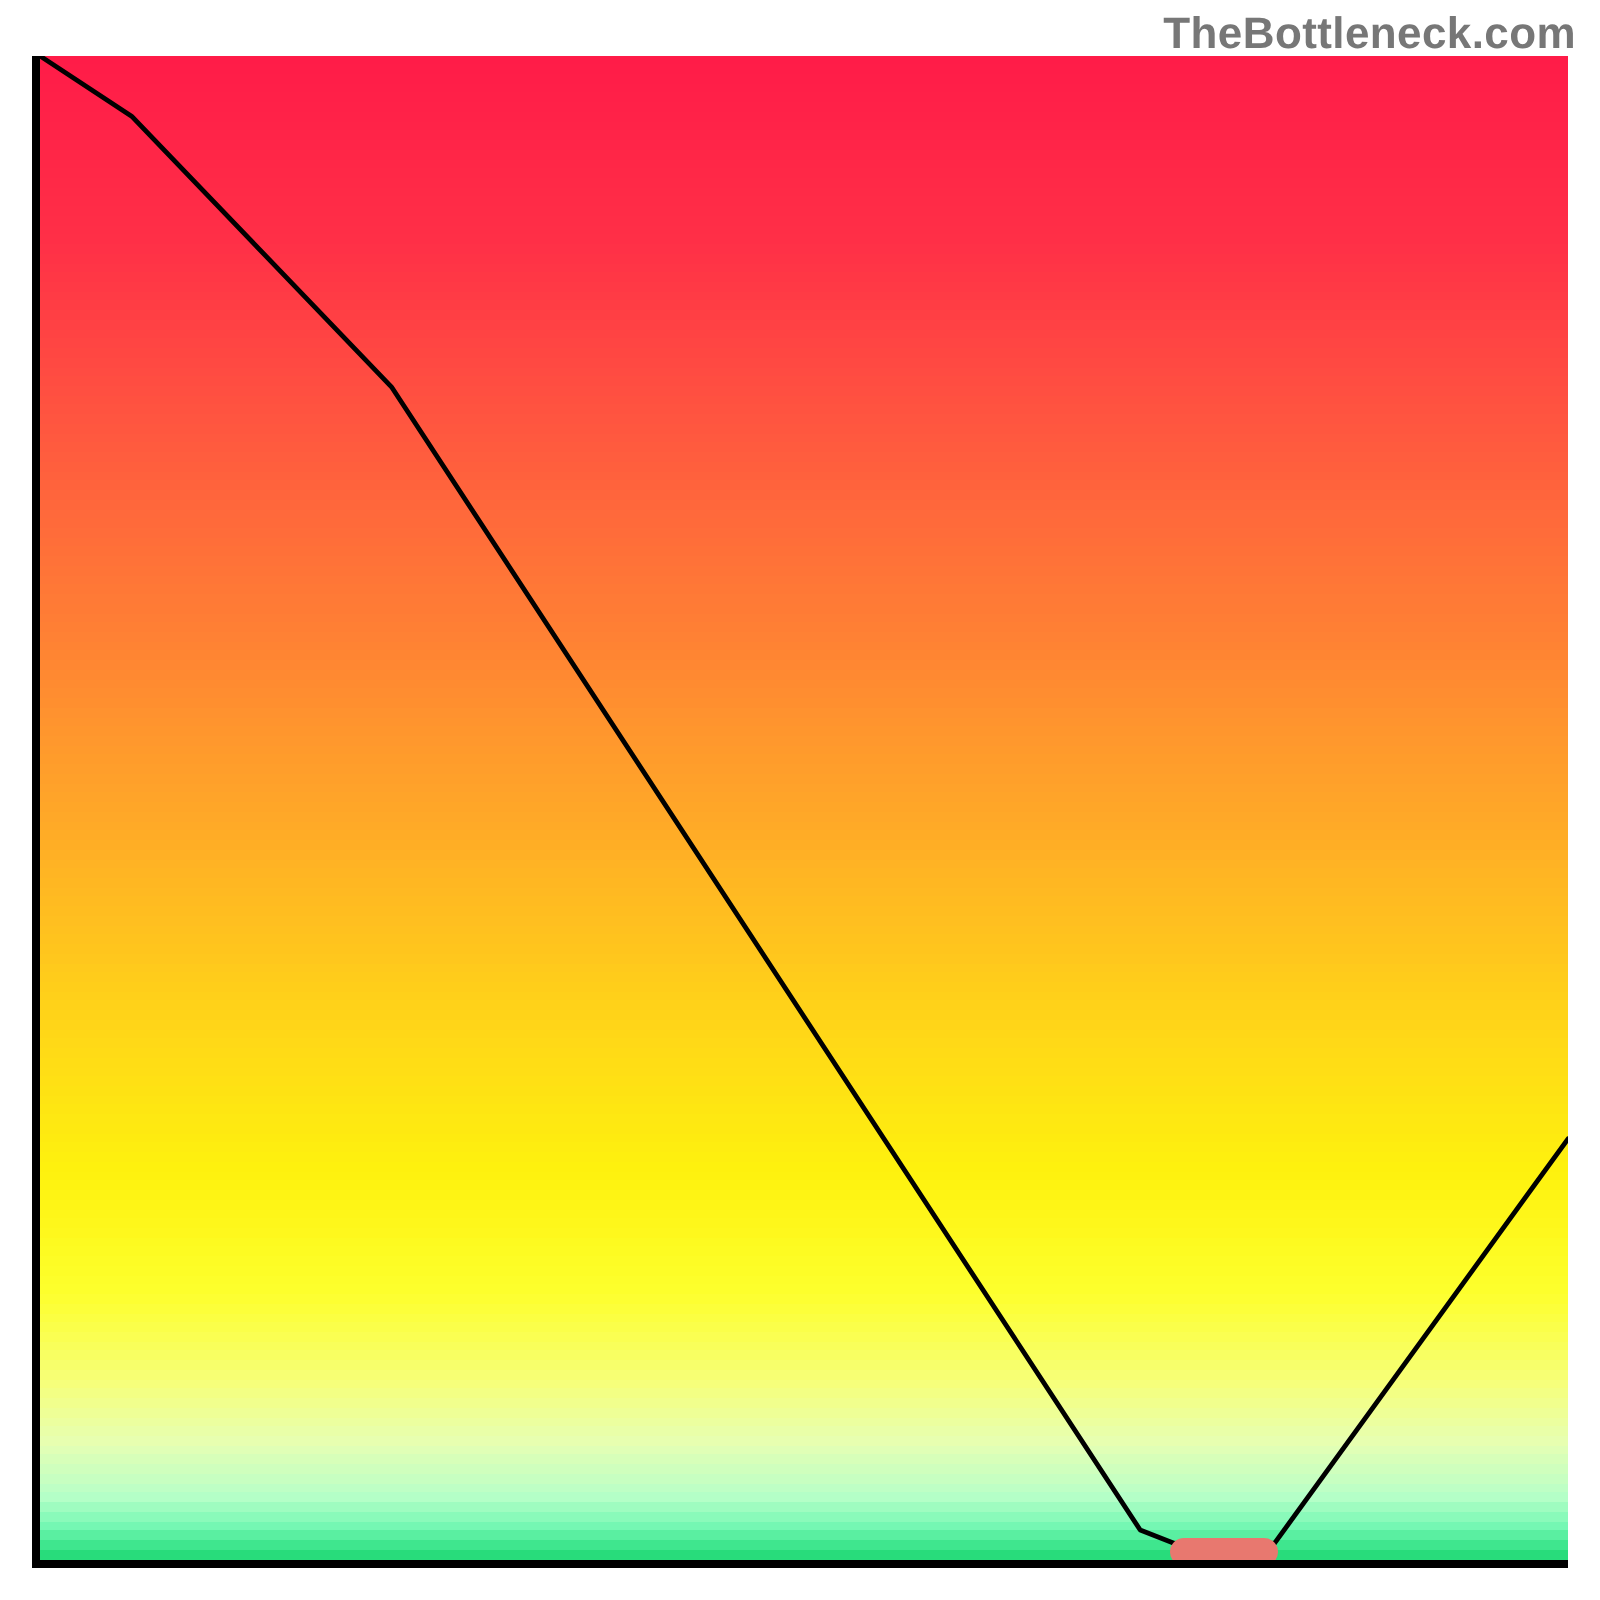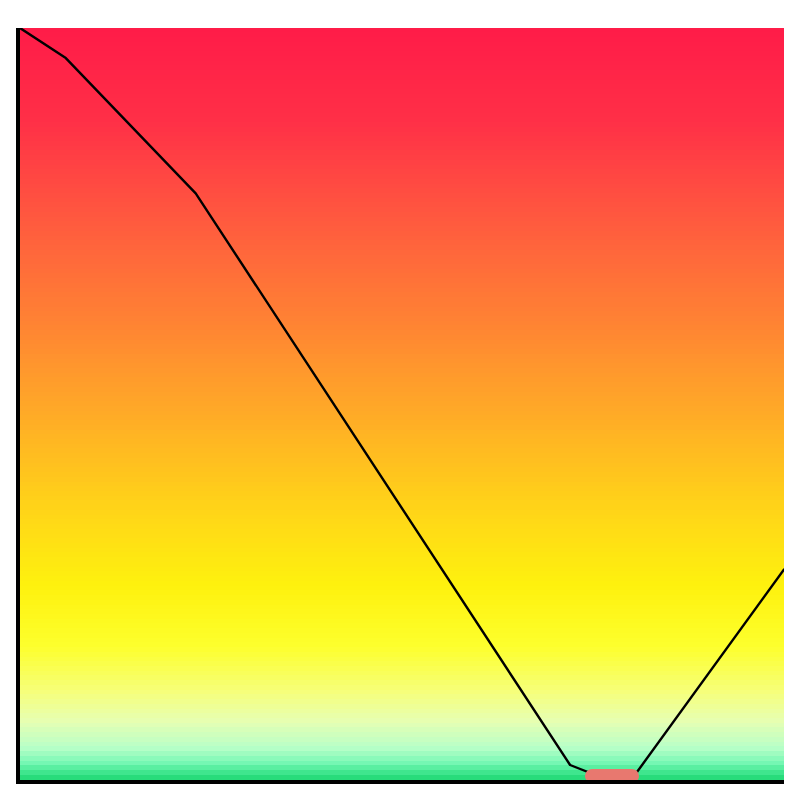"TheBottleneck.com" div.watermark { html: none -> <div>TheBottleneck.com</div> }
